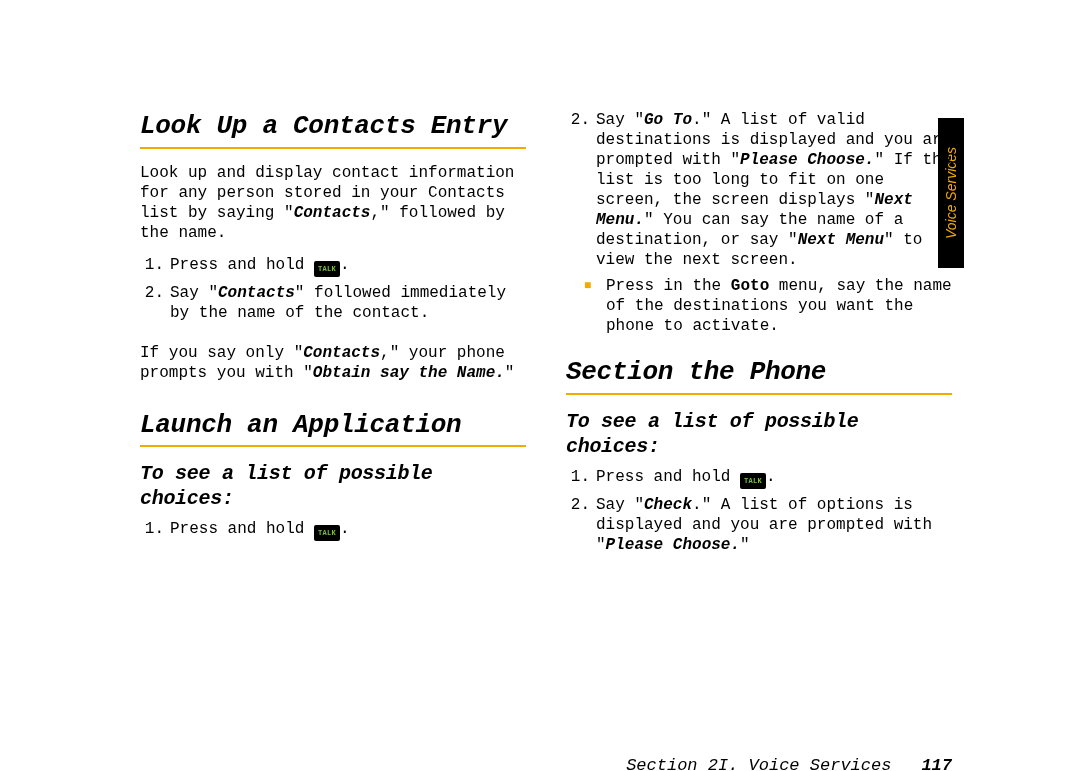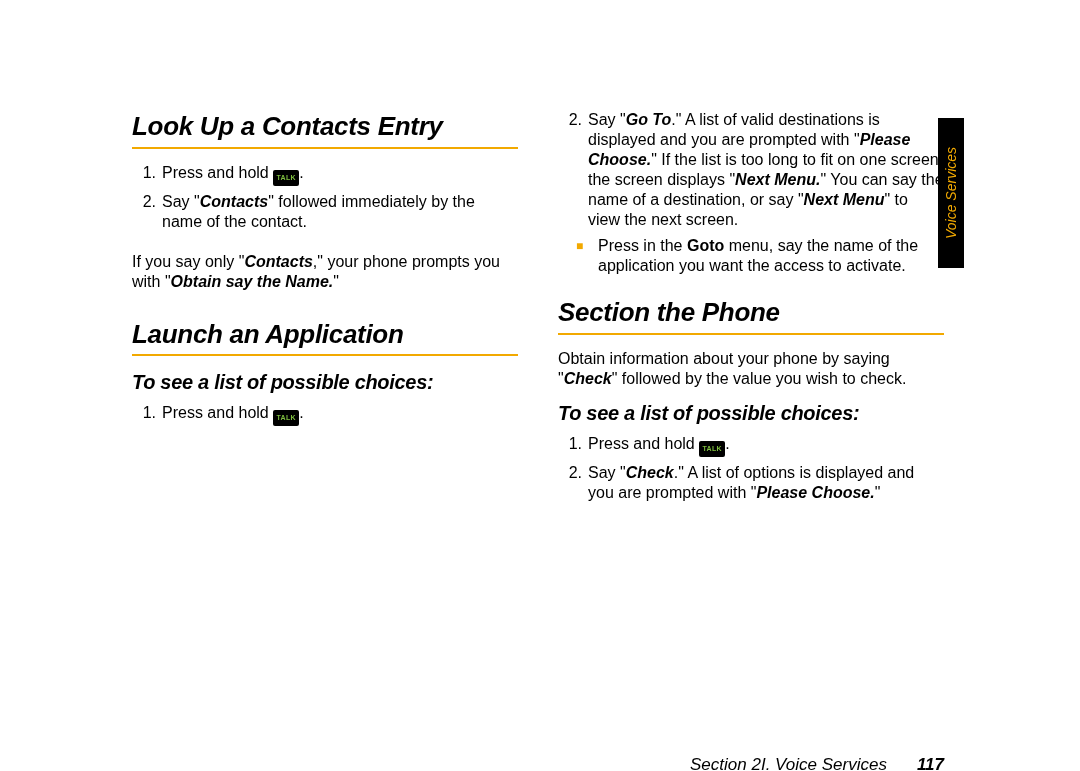"Look Up a Contacts Entry" .page { font-family: none -> Liberation Mono, monospace; left: 132px -> 140px }
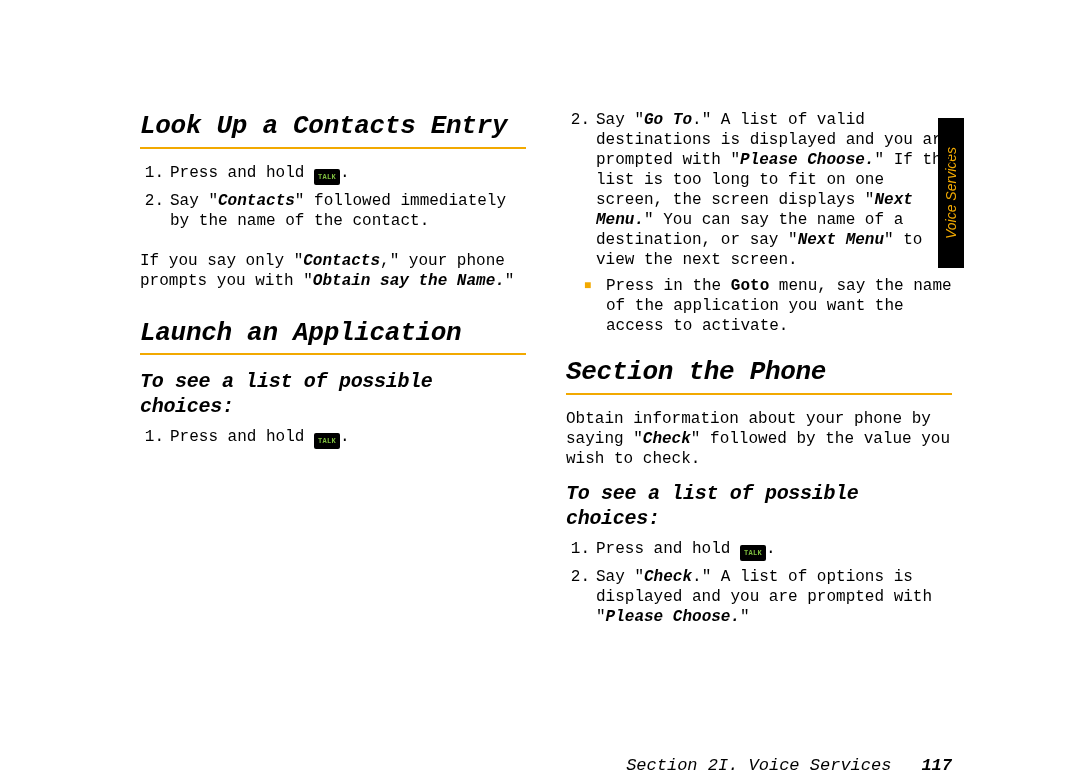"Look up and display contact" p { html: none -> <p> <span>Look up and display contact information for any person stored in your Contacts list by saying "</span><span>Contacts</span><span>," followed by the name.</span> </p> }
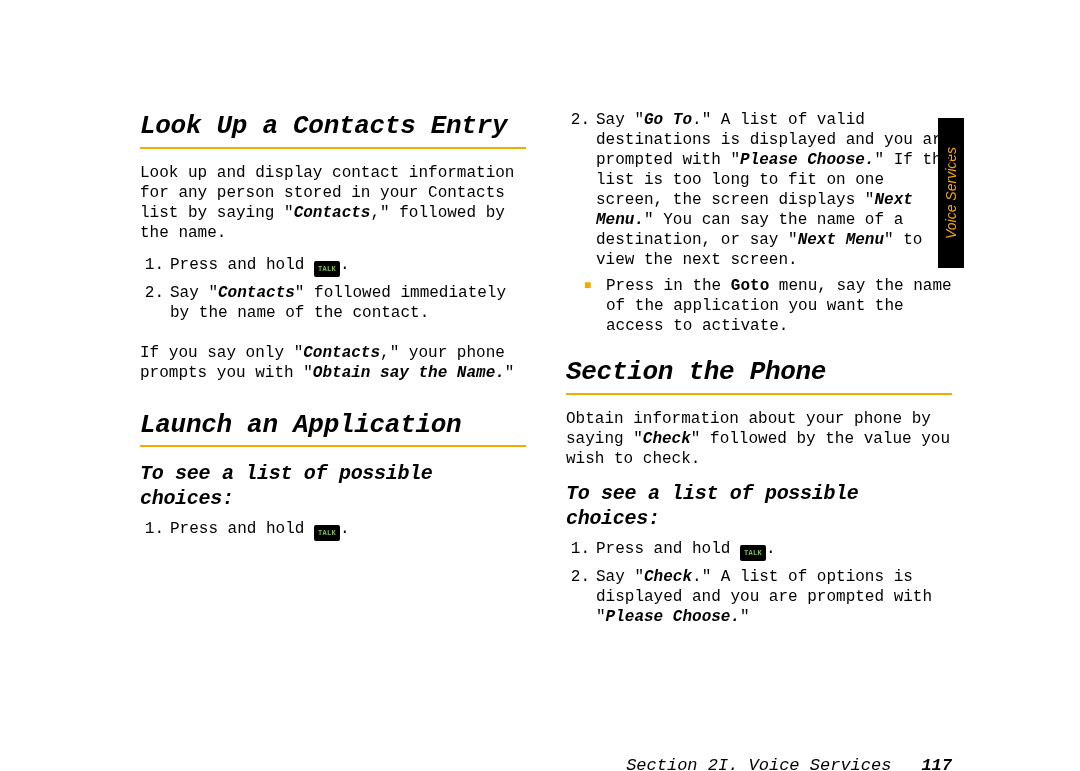"menu, say the name of" span { text: application you want the access -> destinations you want the phone }
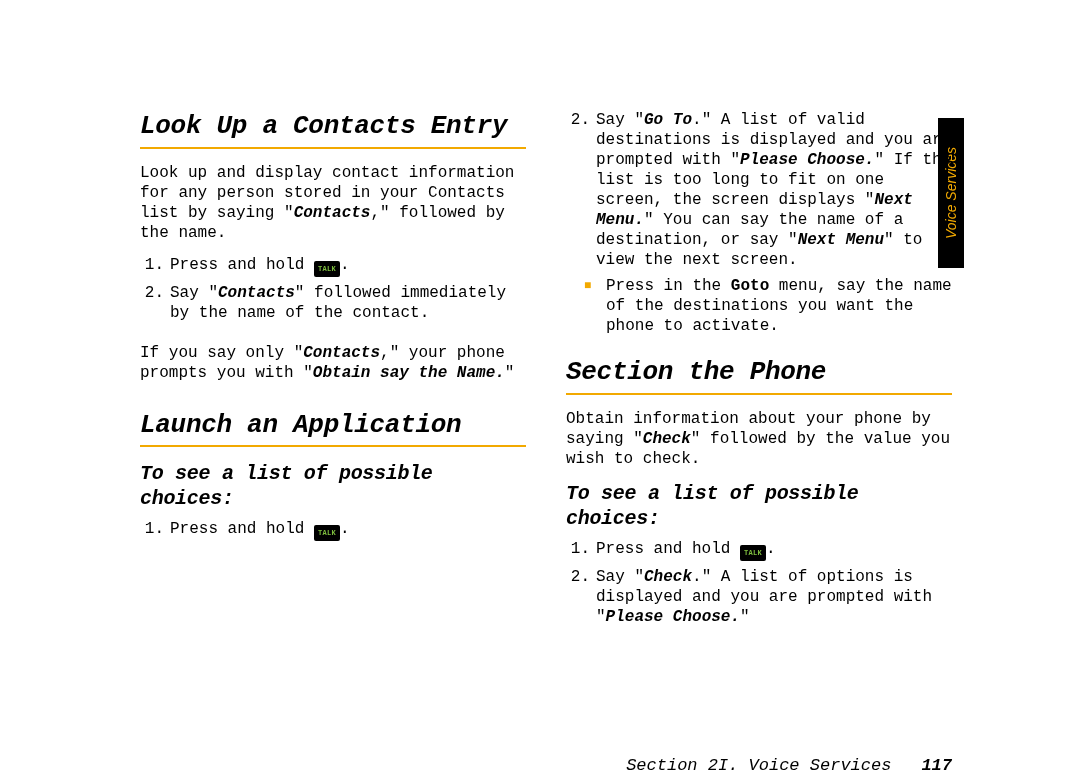"Obtain information about your phone" p { html: <p> <span>Obtain information about your phone by saying "</span><span>Check</span><span>" followed by the value you wish to check.</span> </p> -> none }
